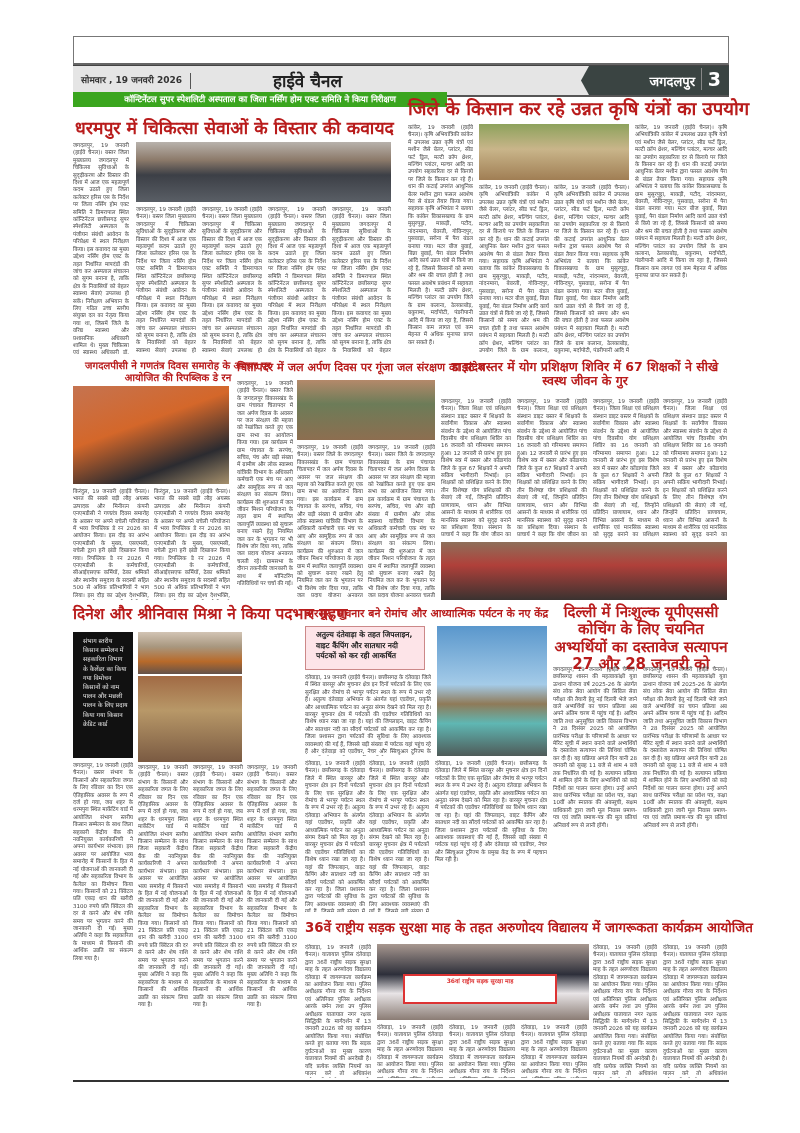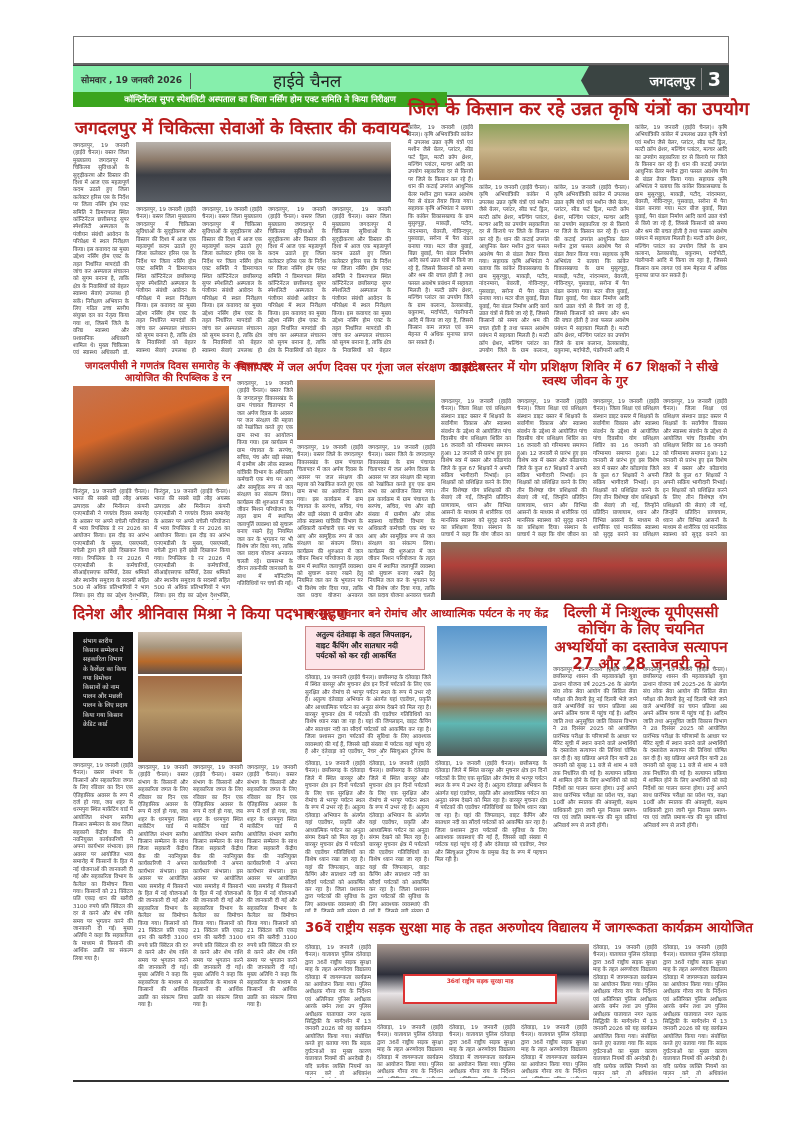"सोमवार , 19 जनवरी 2026" .masthead { background: #86efac -> #e5e5e5 }
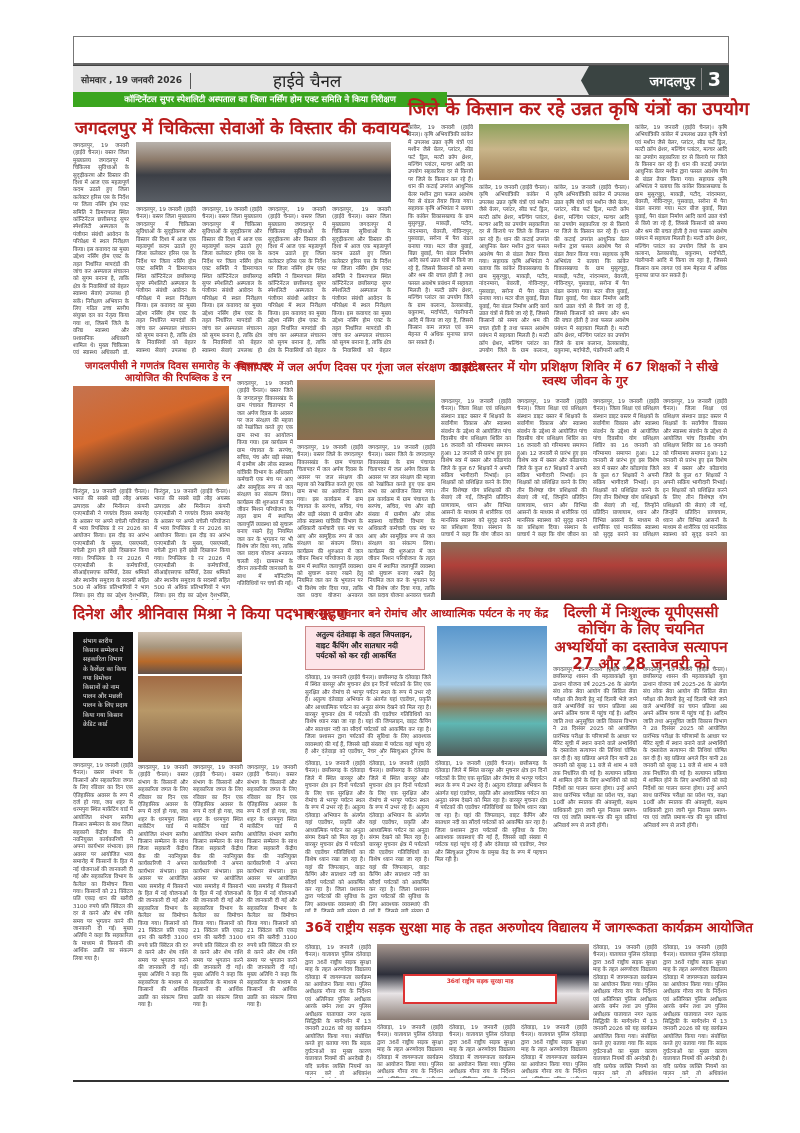"हाईवे चैनल" .masthead .brand { font-weight: normal -> bold }
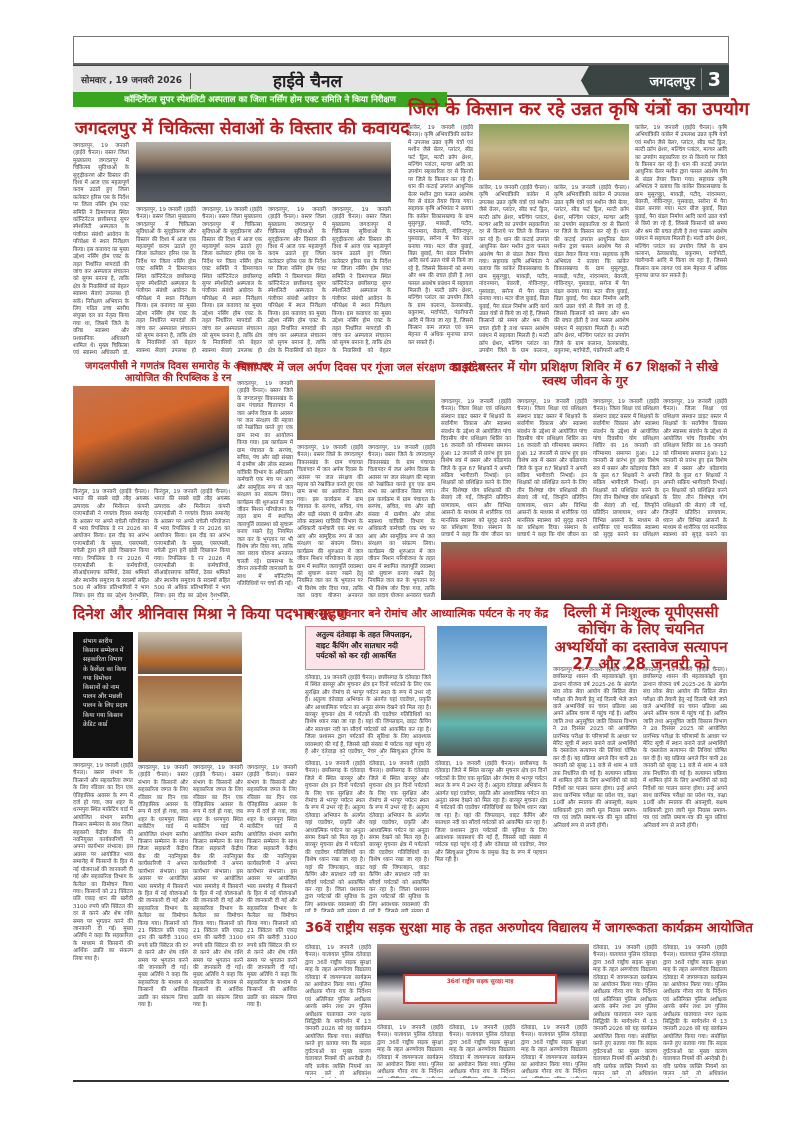"जगदलपुर में चिकित्सा सेवाओं के" div.hl { text: जगदलपुर -> धरमपुर }
